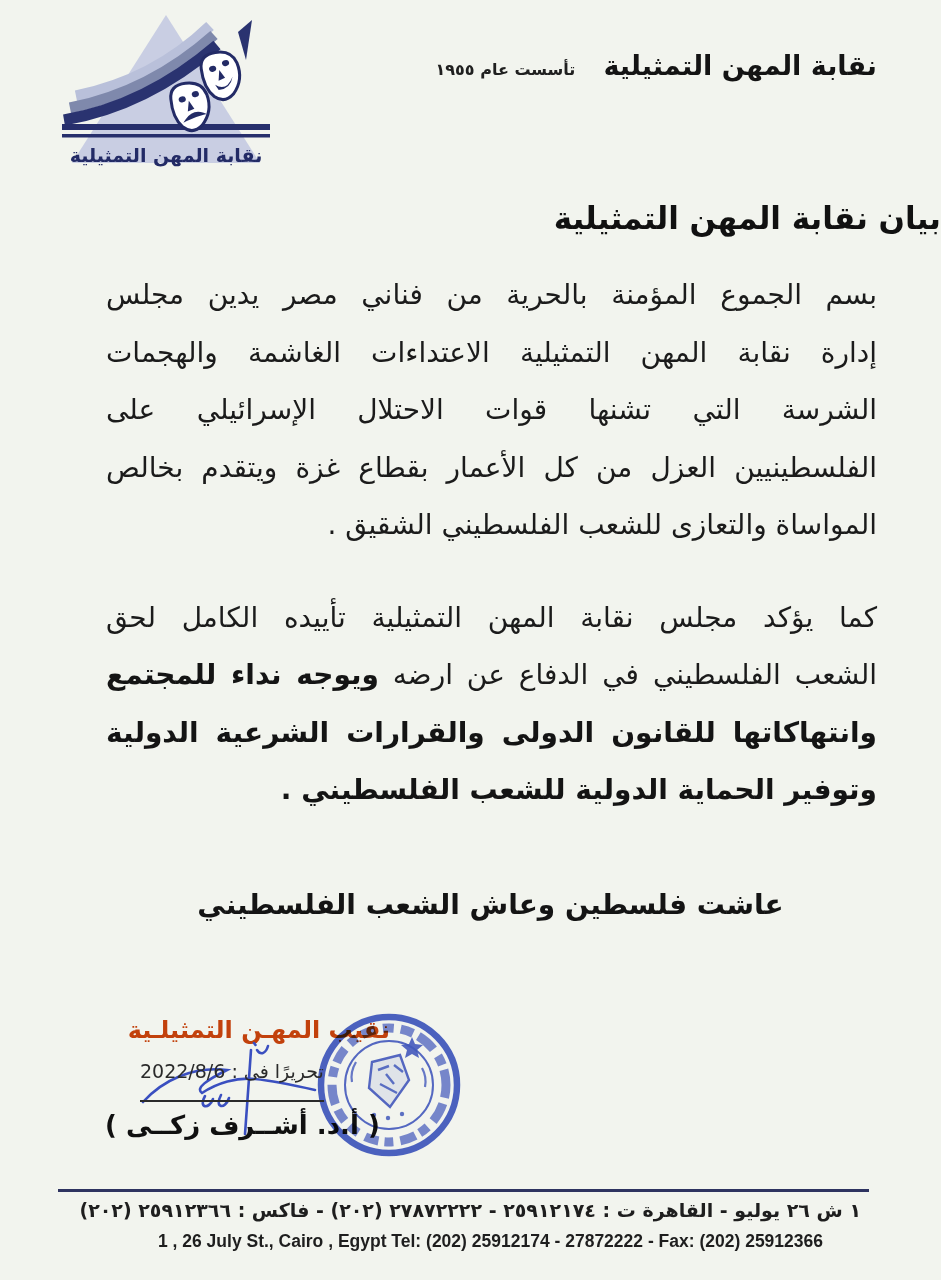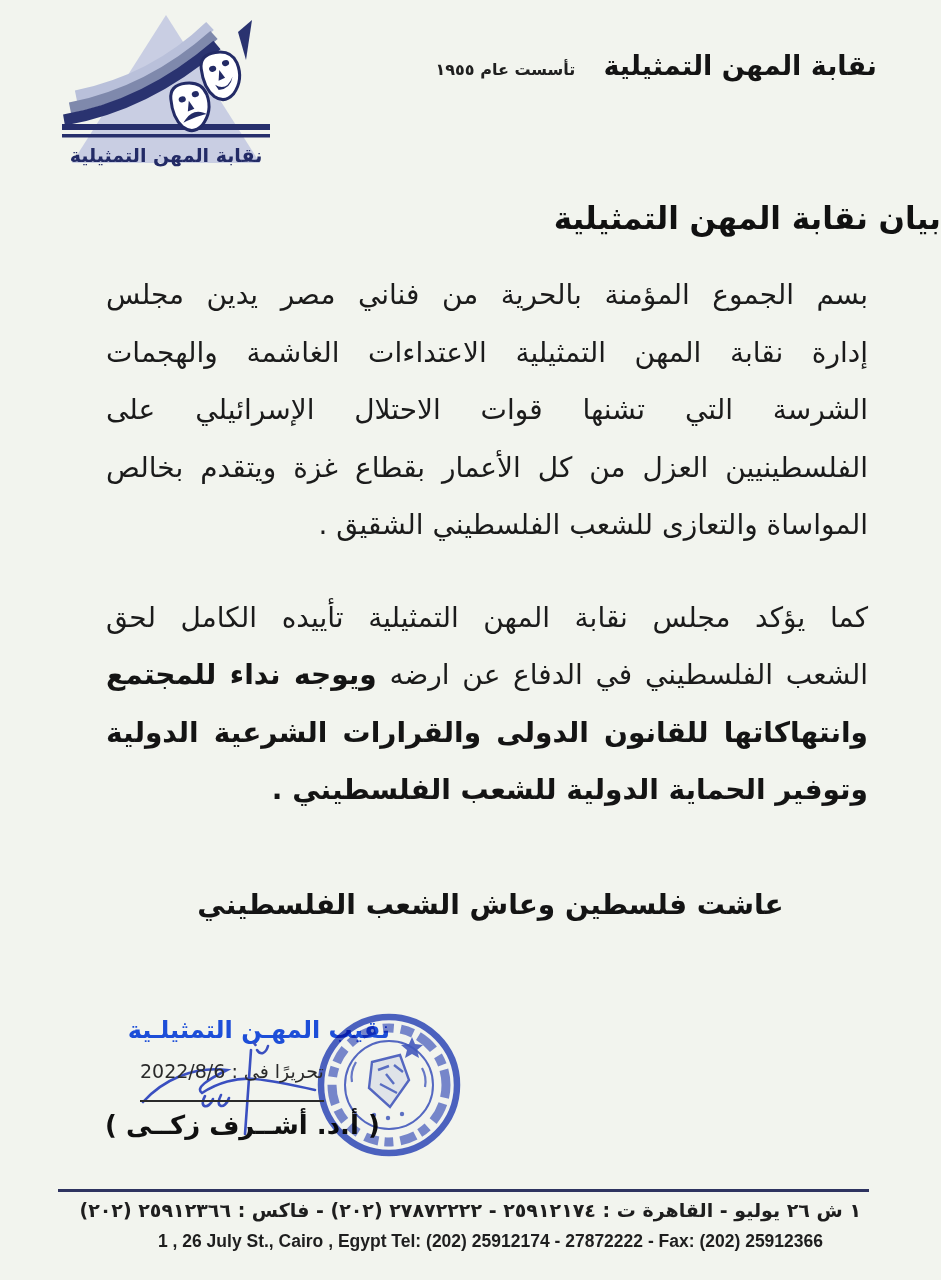"بسم الجموع المؤمنة بالحرية من" .bodytext { right: 73px -> 64px }
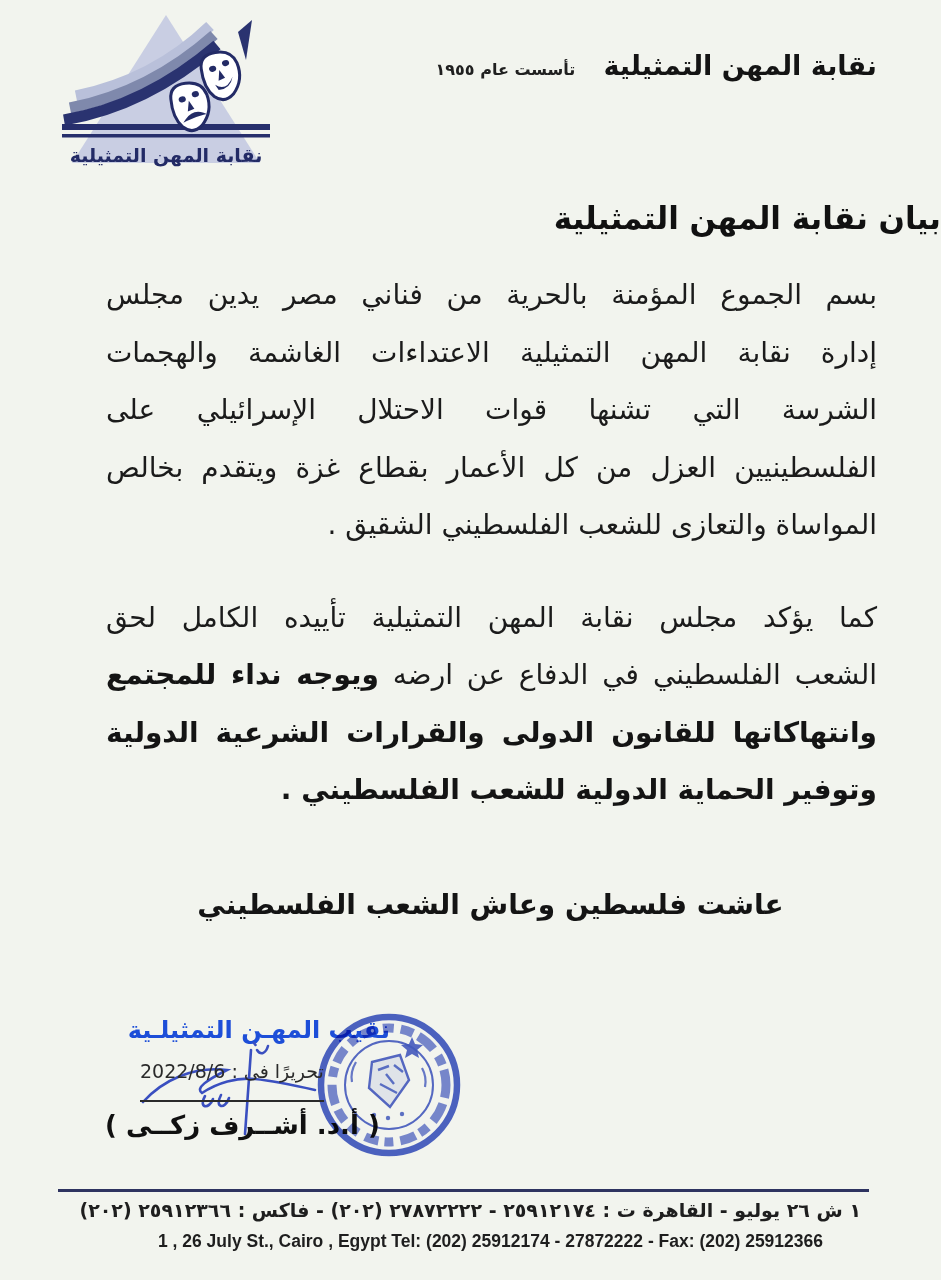"نقيب المهـن التمثيلـية" .sig-role { color: #1d4ed8 -> #c2410c }
